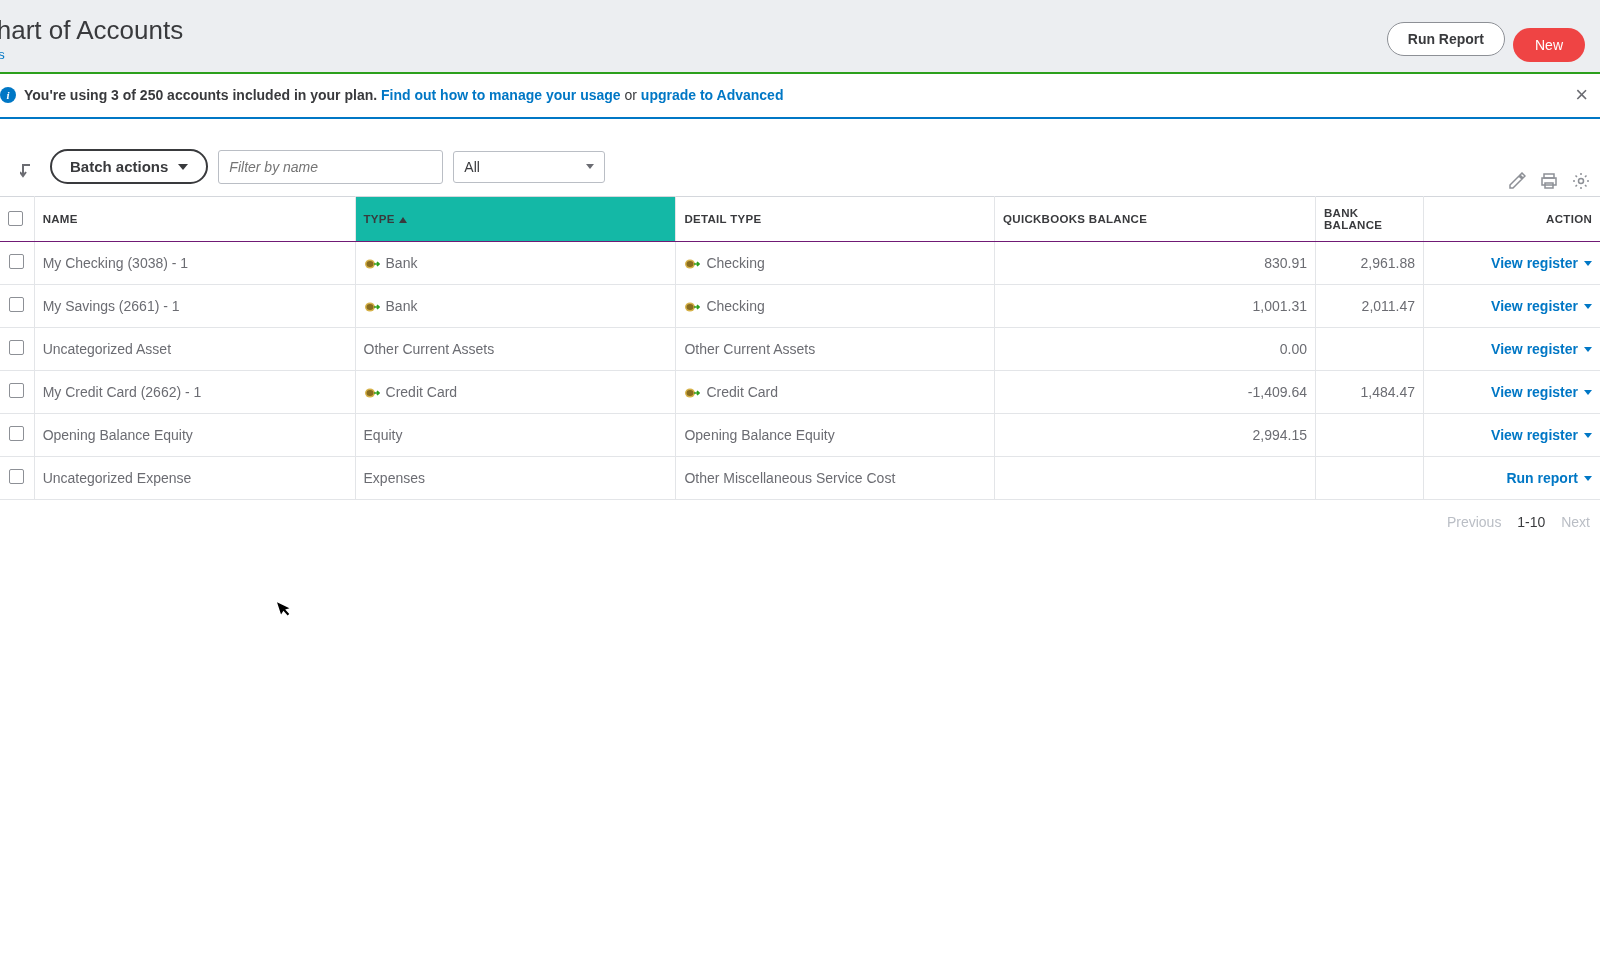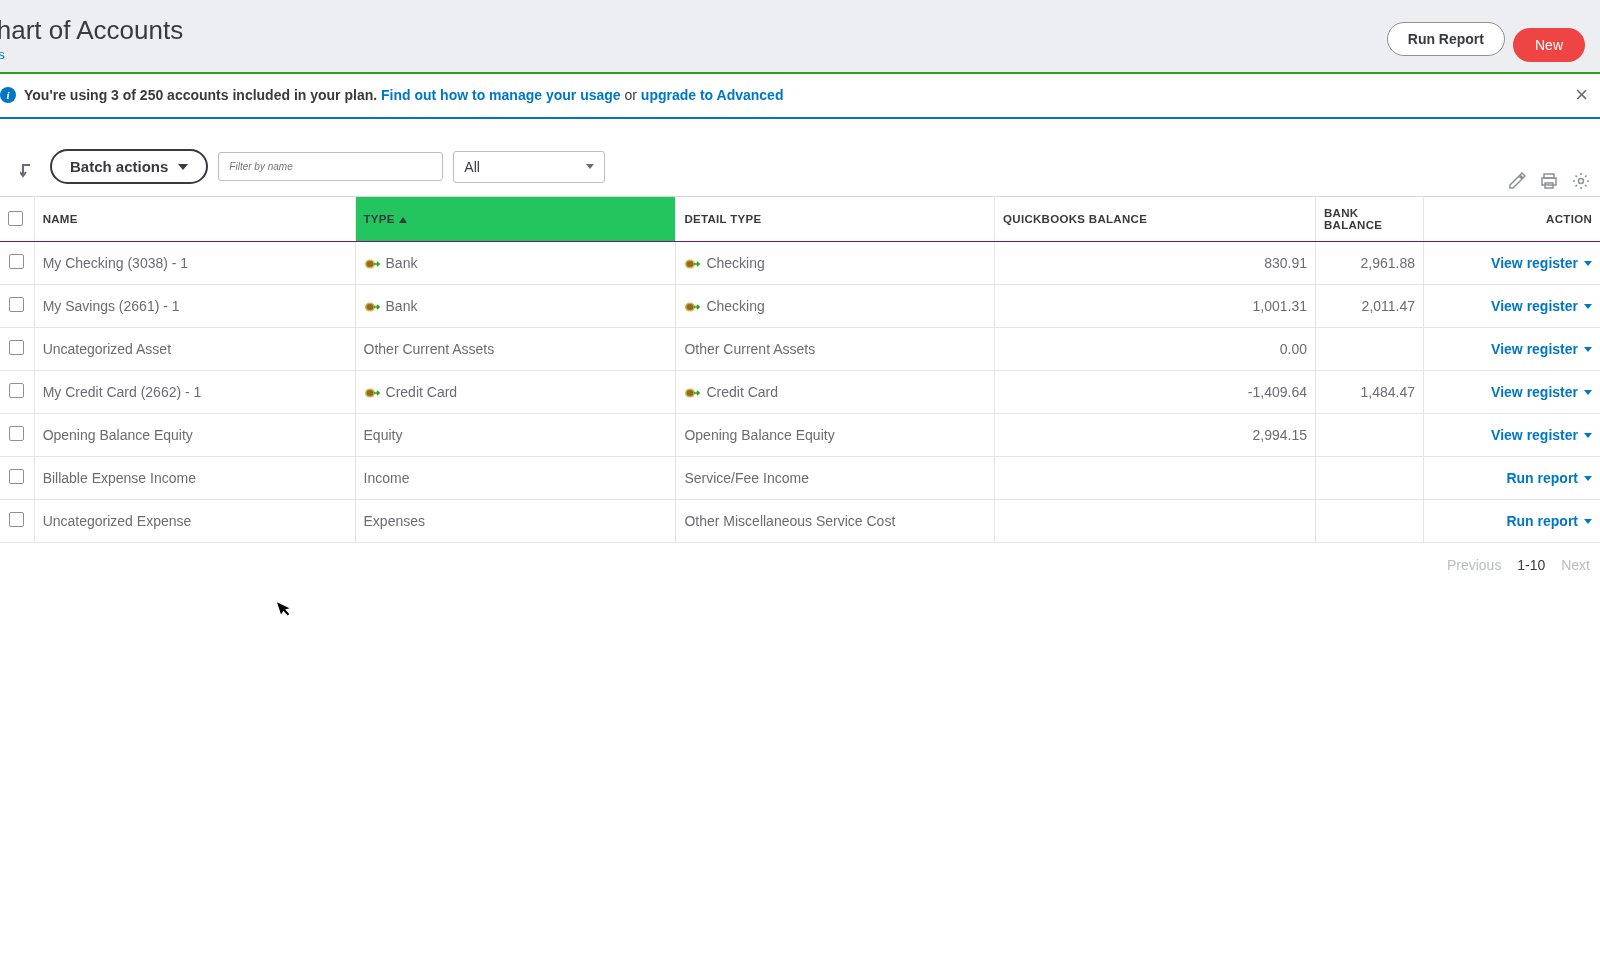"Filter by name" .filter-input { font-size: 10px -> 14px }
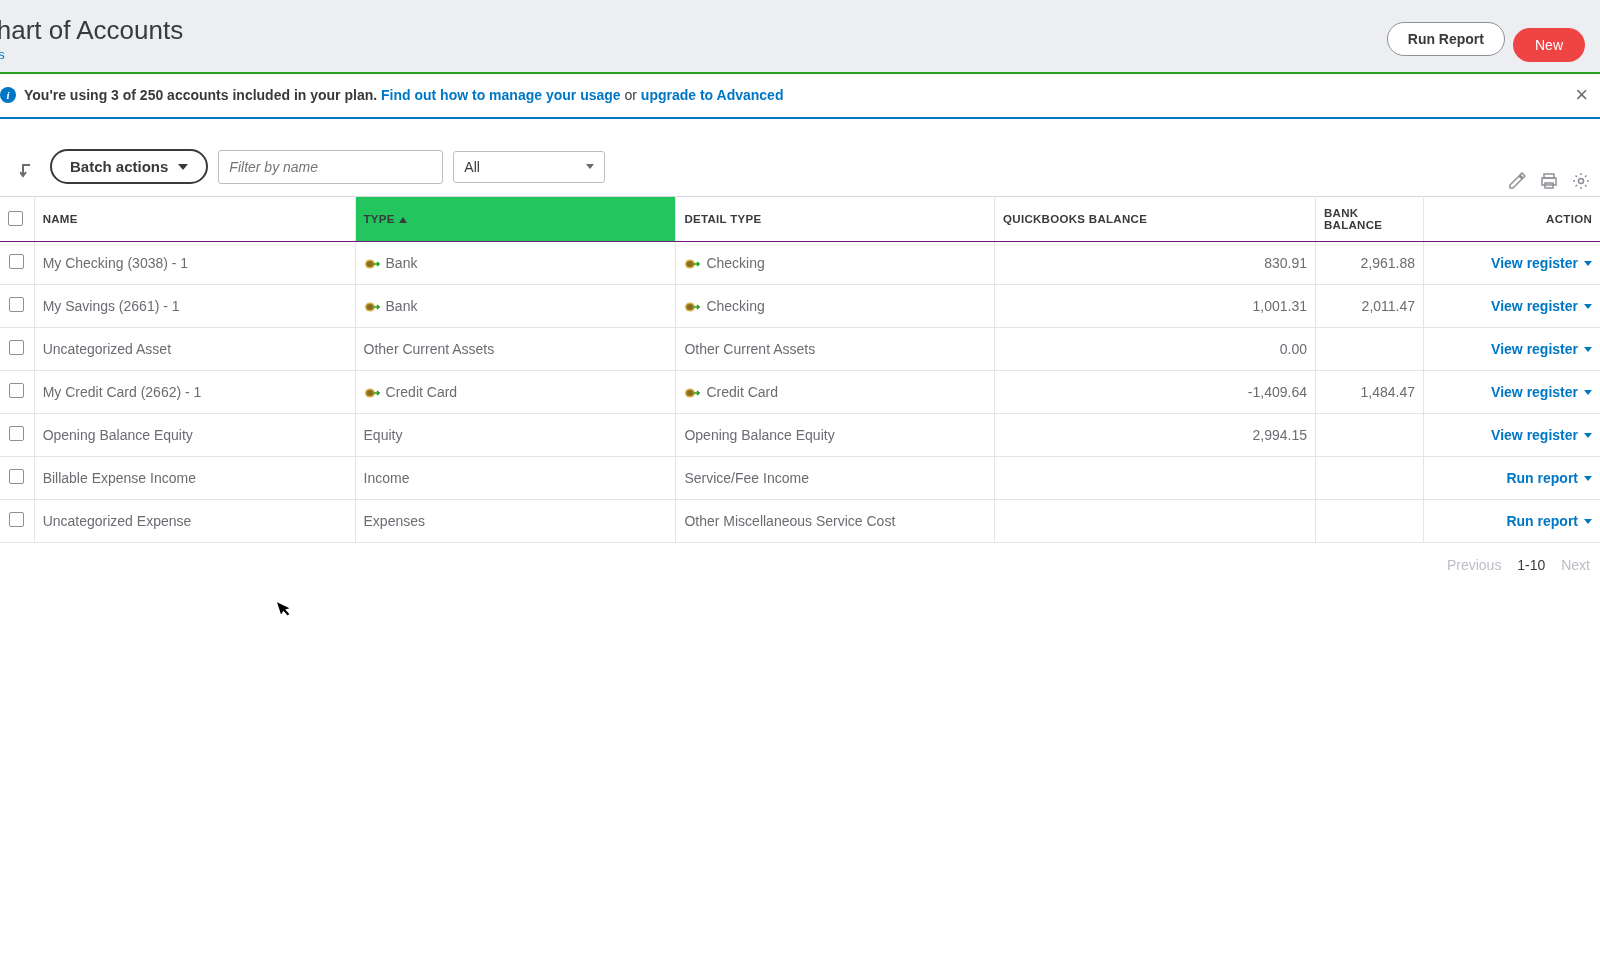"TYPE" .coa-table thead th.col-type { background: #22c55e -> #14b8a6 }
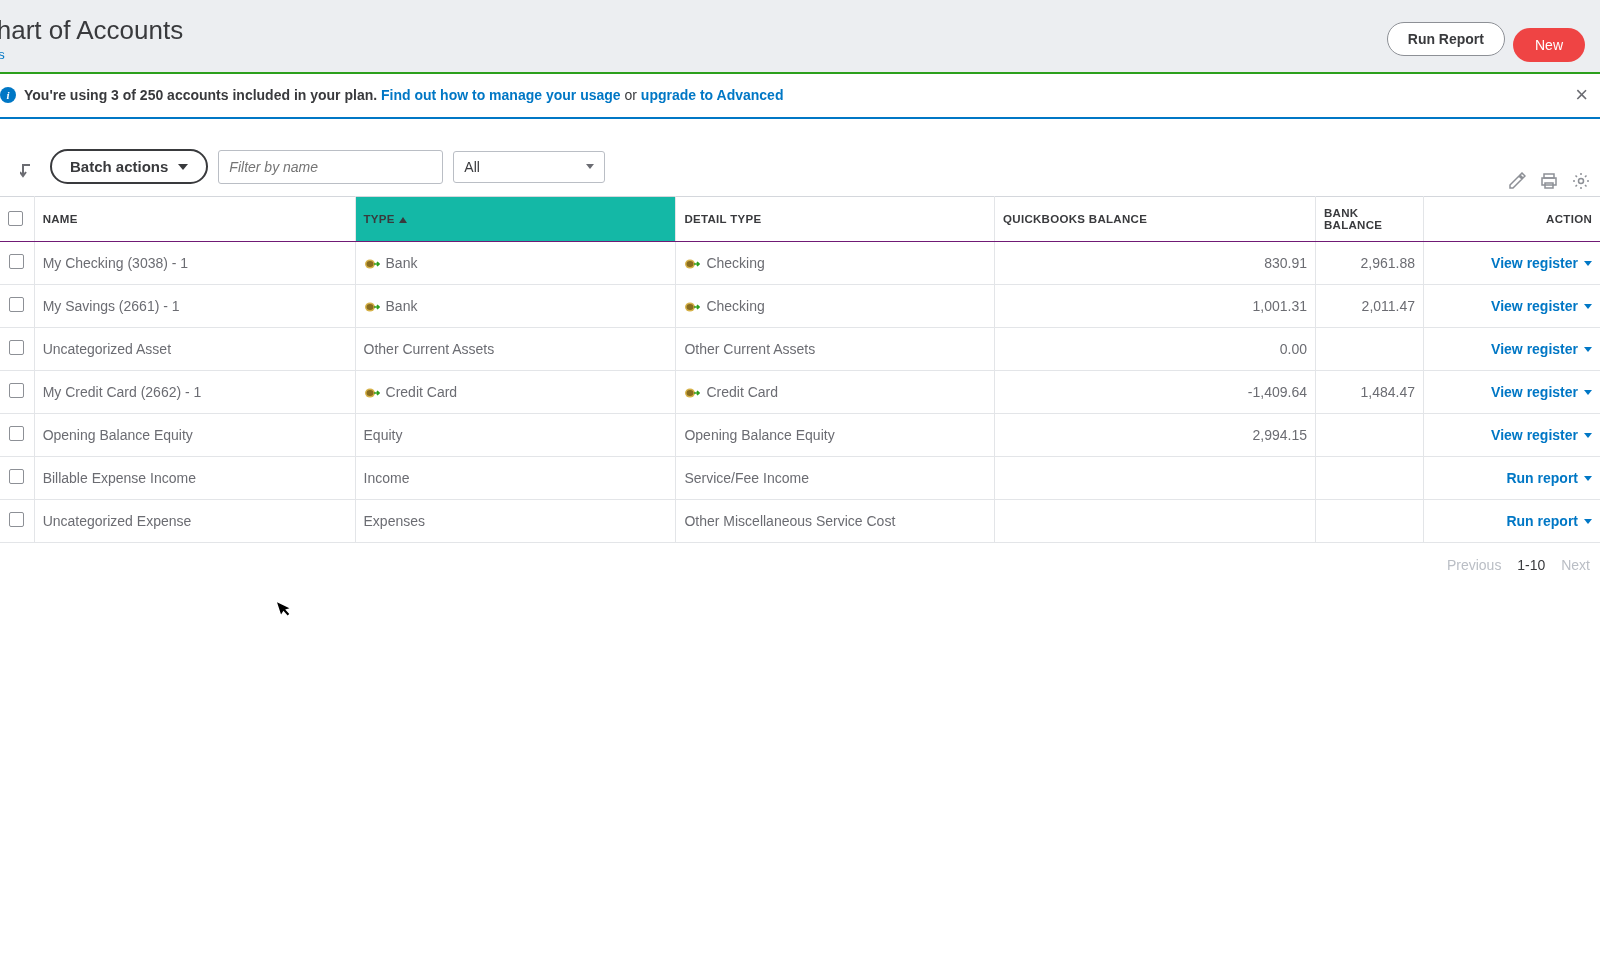"Billable Expense Income" tr { html: <tr> <td><span></span></td> <td>Billable Expense Income</td> <td>Income</td> <td>Service/Fee Income</td> <td></td> <td></td> <td><span>Run report<span></span></span></td> </tr> -> none }
